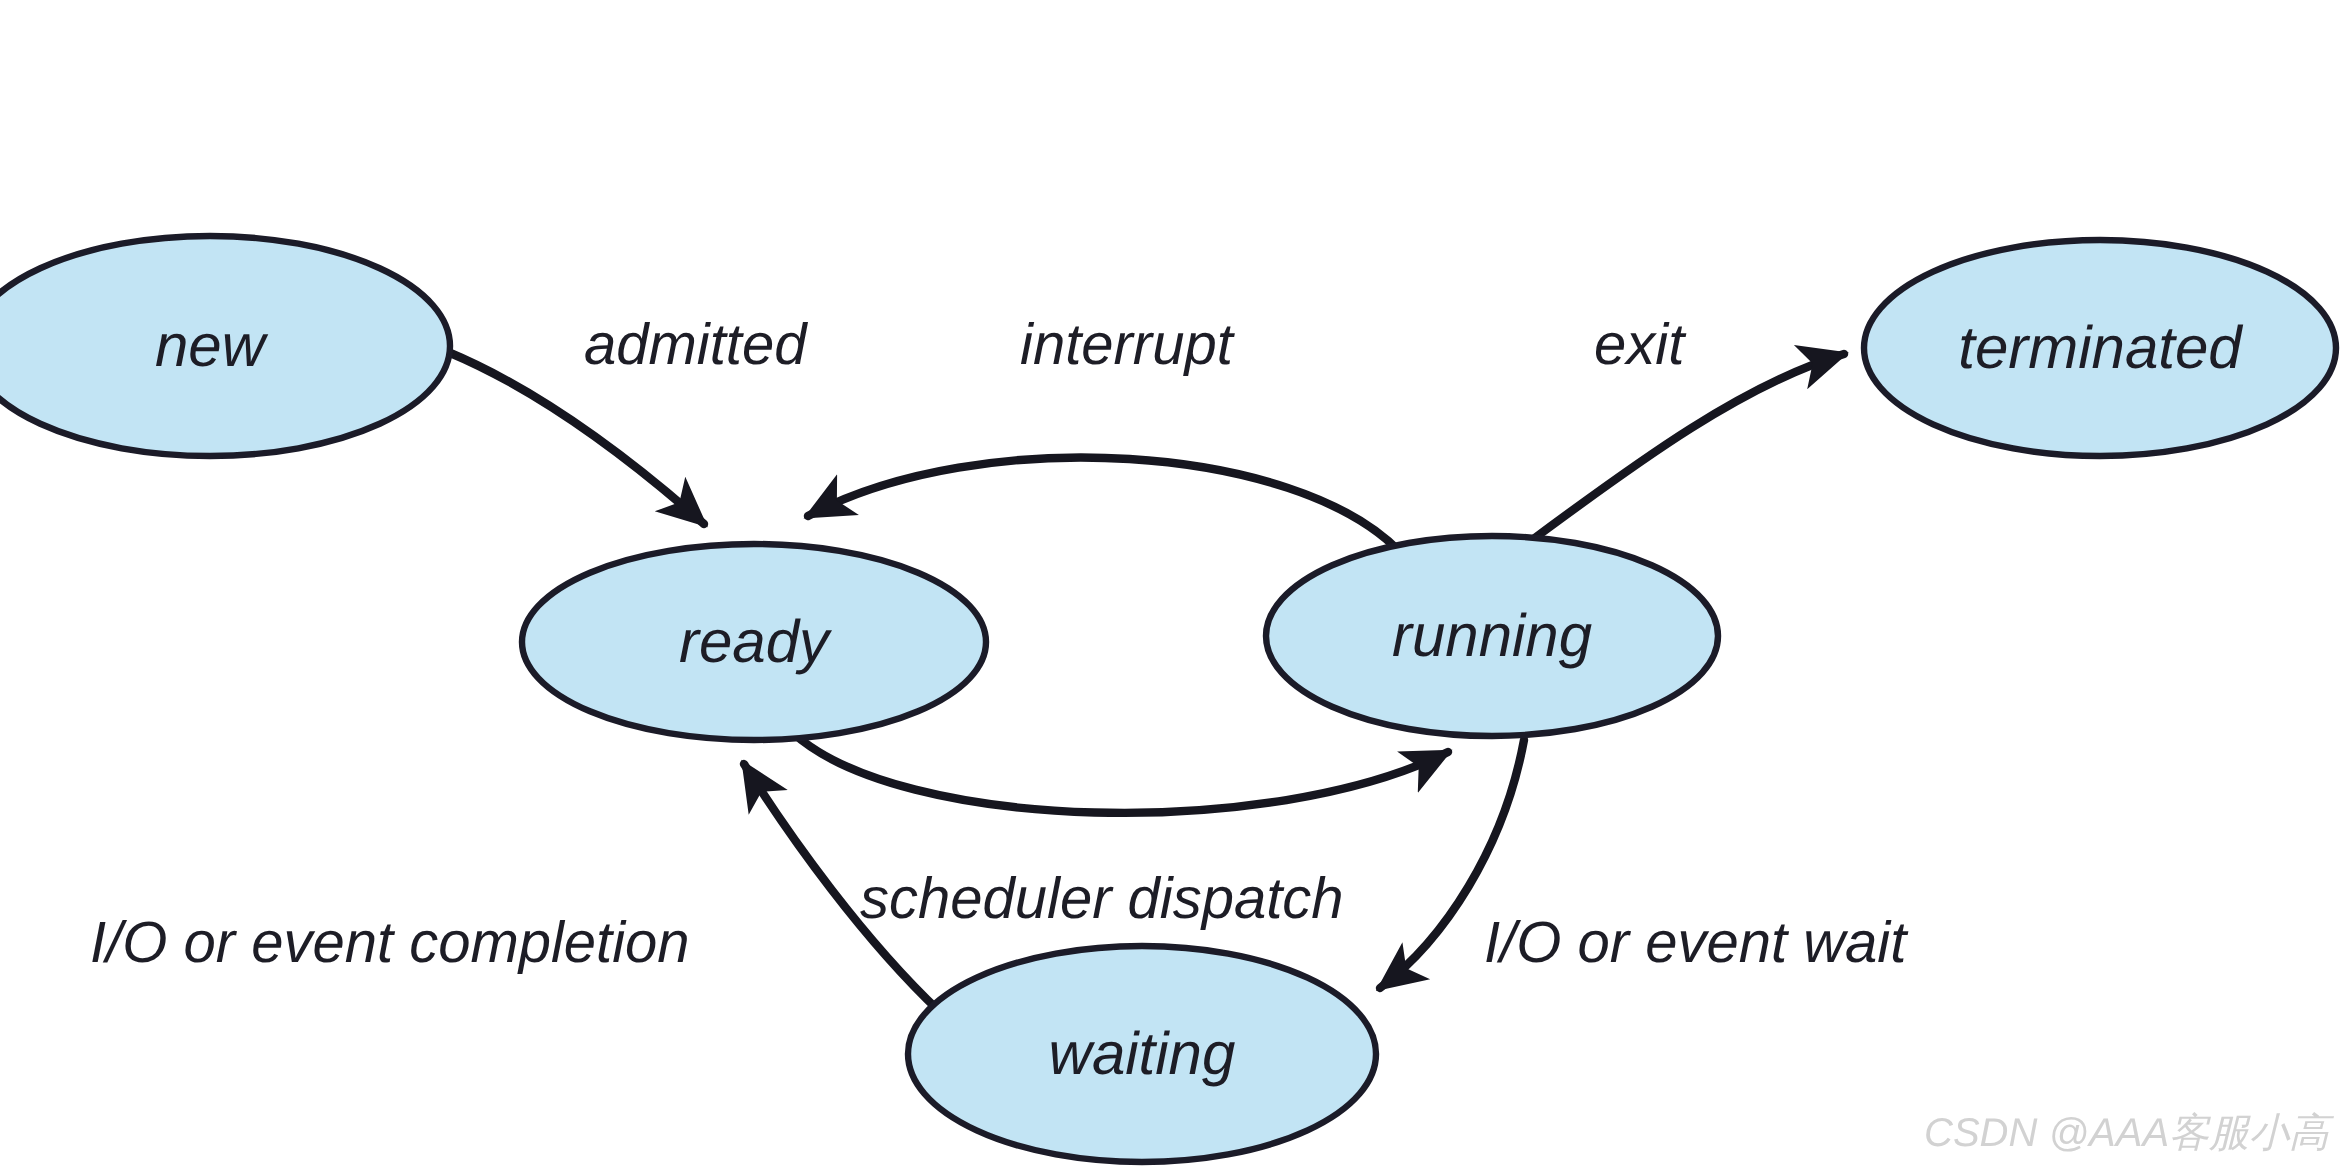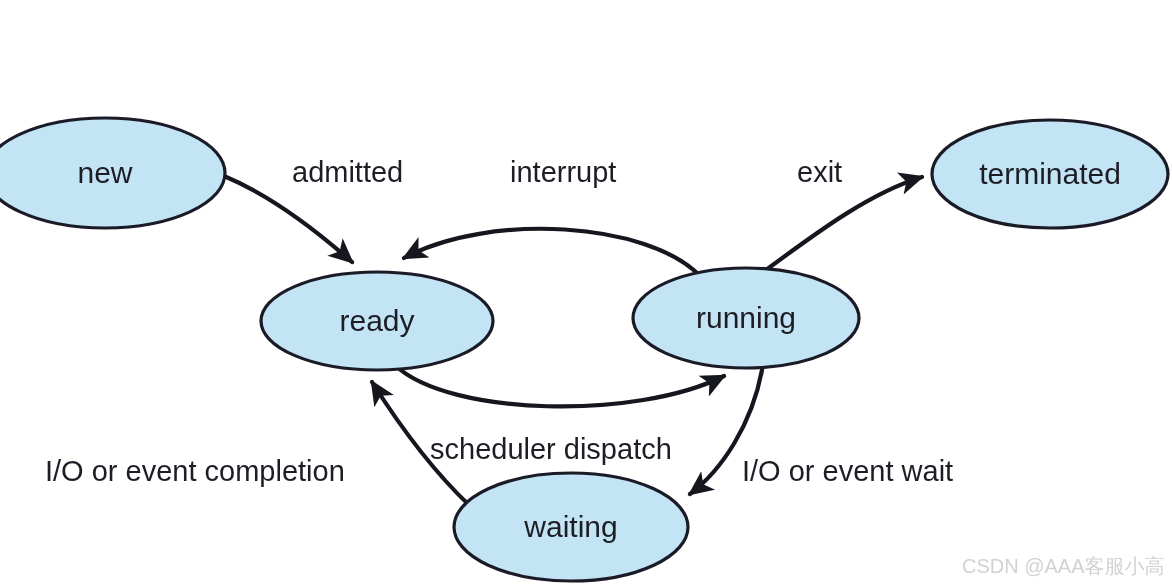"new" #canvas { font-style: none -> italic }
